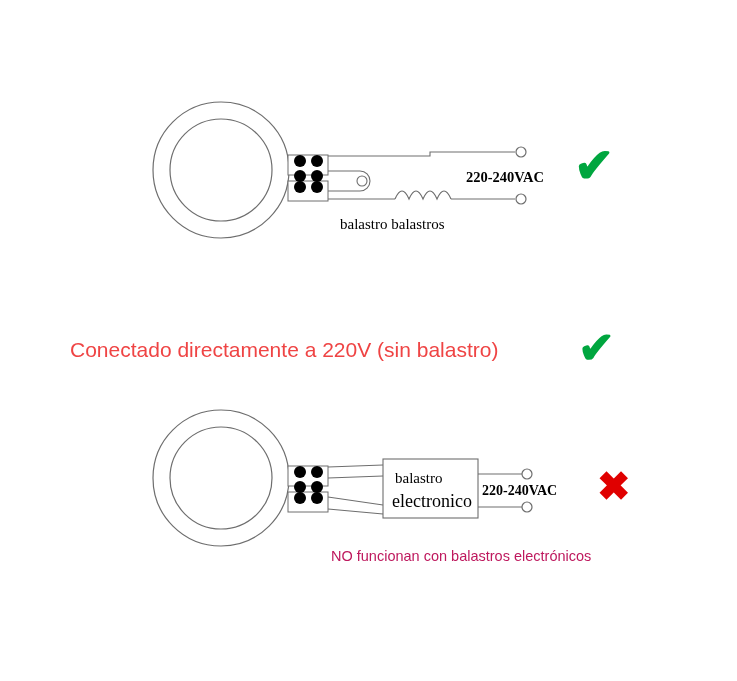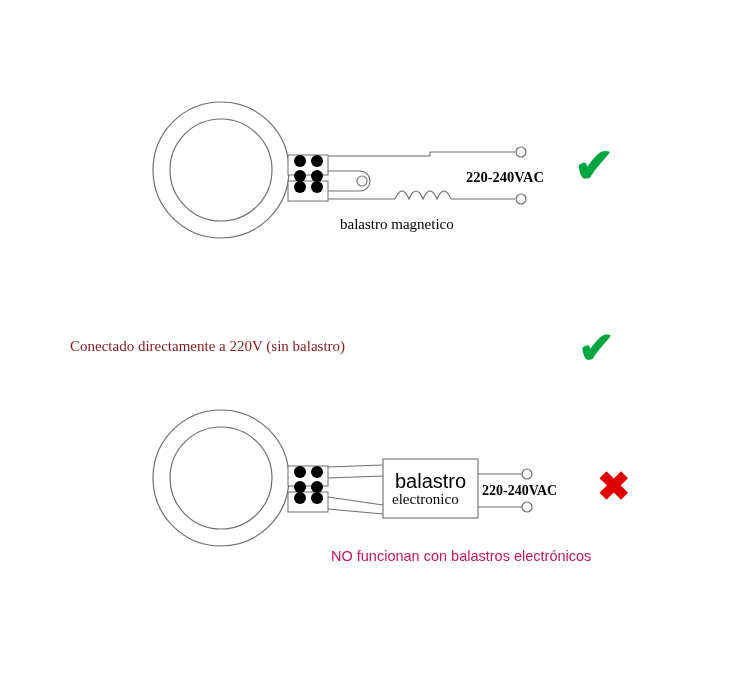"balastro magnetico" div.label { text: magnetico -> balastros }
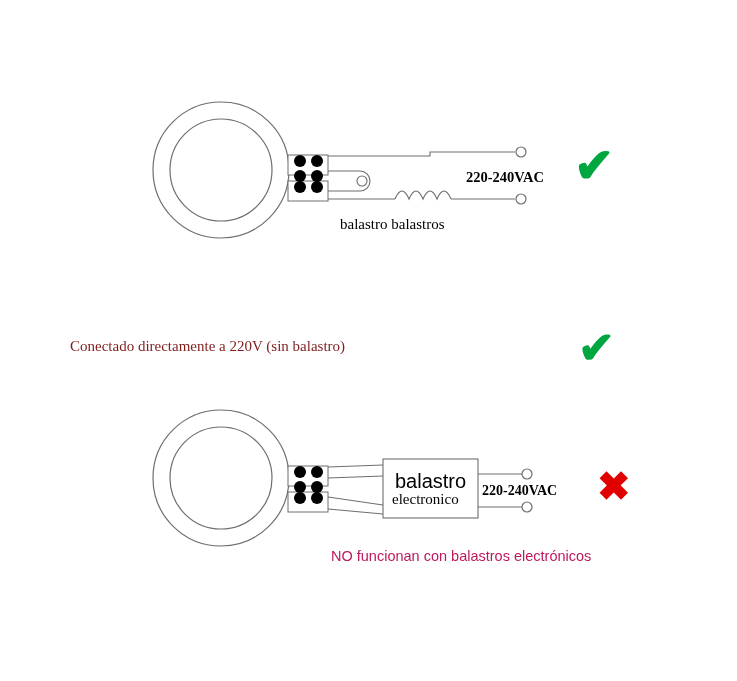"Conectado directamente a 220V (sin" .lbl-middle-statement { color: #7f1d1d -> #ef4444; font-family: Liberation Serif, serif -> Liberation Sans, sans-serif; font-size: 15px -> 21px }
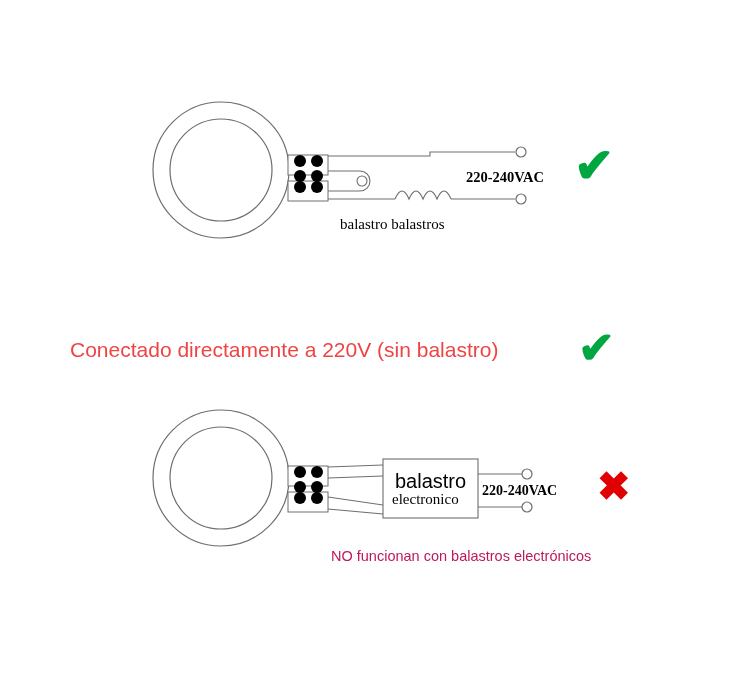"balastro" .lbl-ballast-electronic-1 { font-family: Liberation Sans, sans-serif -> Liberation Serif, serif; font-size: 20px -> 15px }
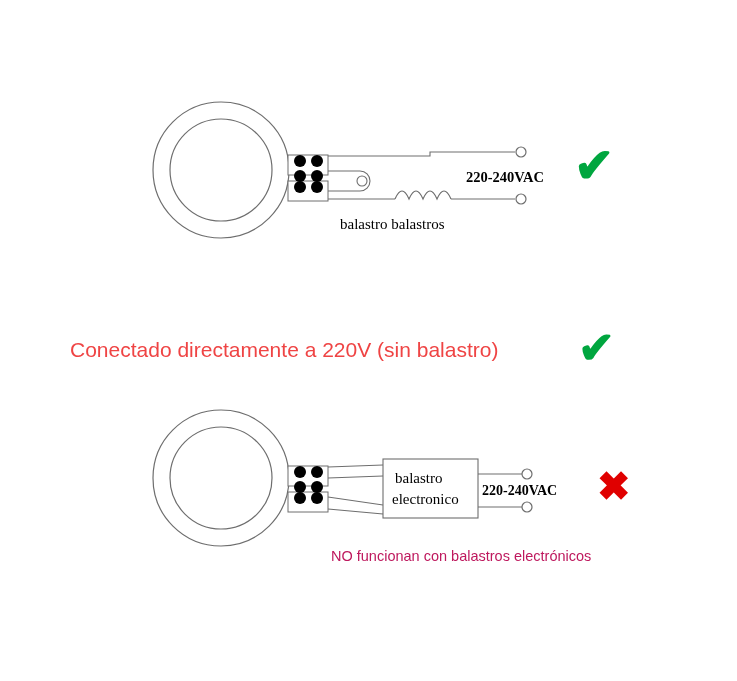"electronico" .lbl-ballast-electronic-2 { font-size: 15px -> 18px }
